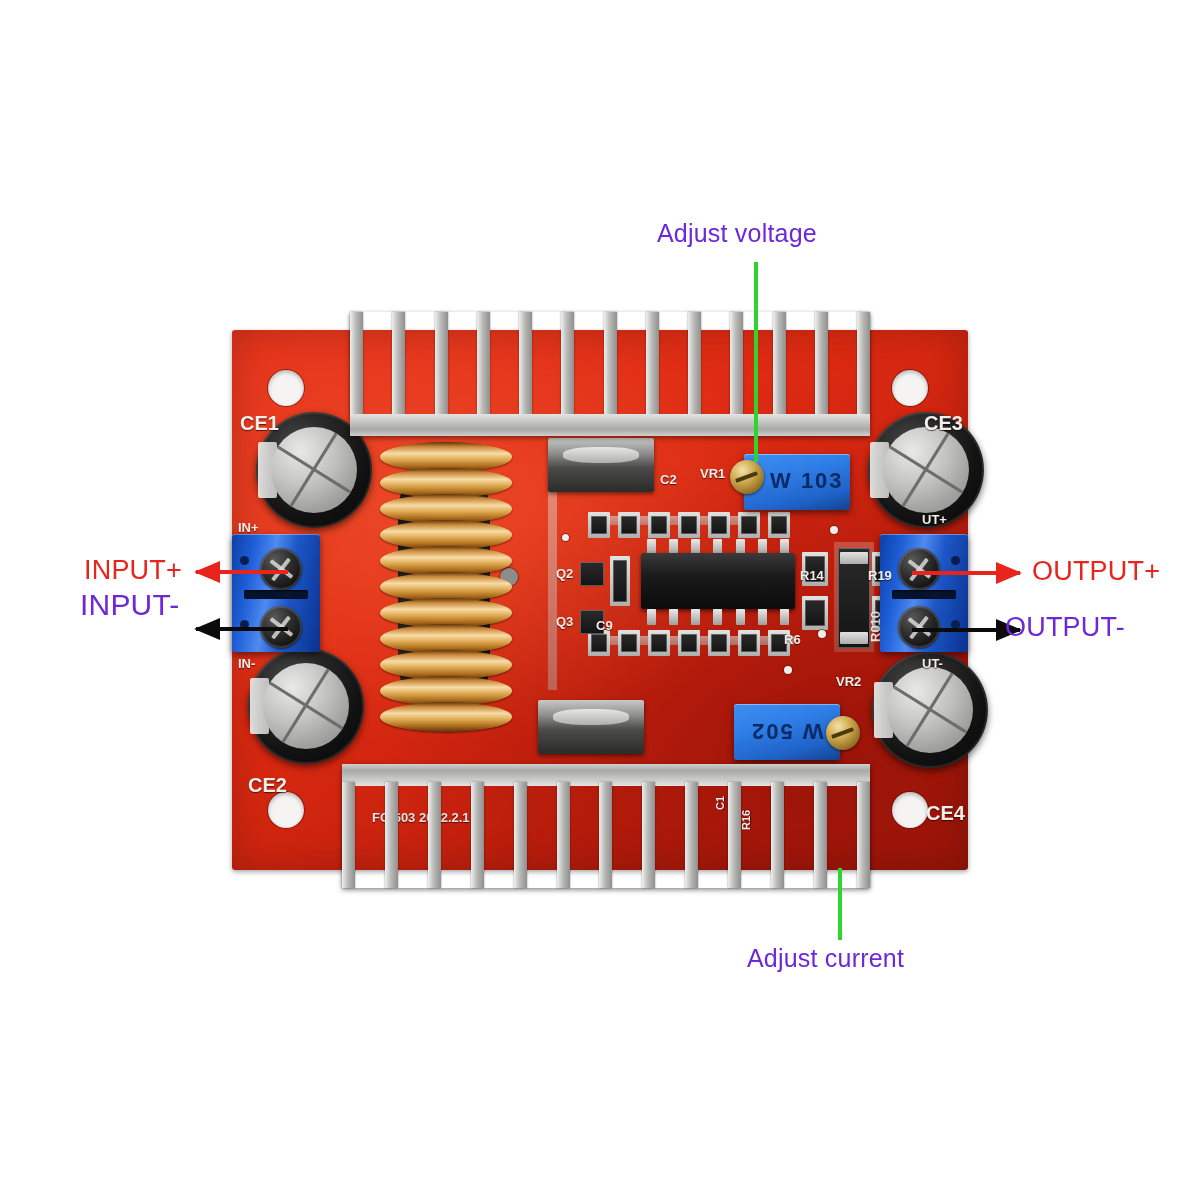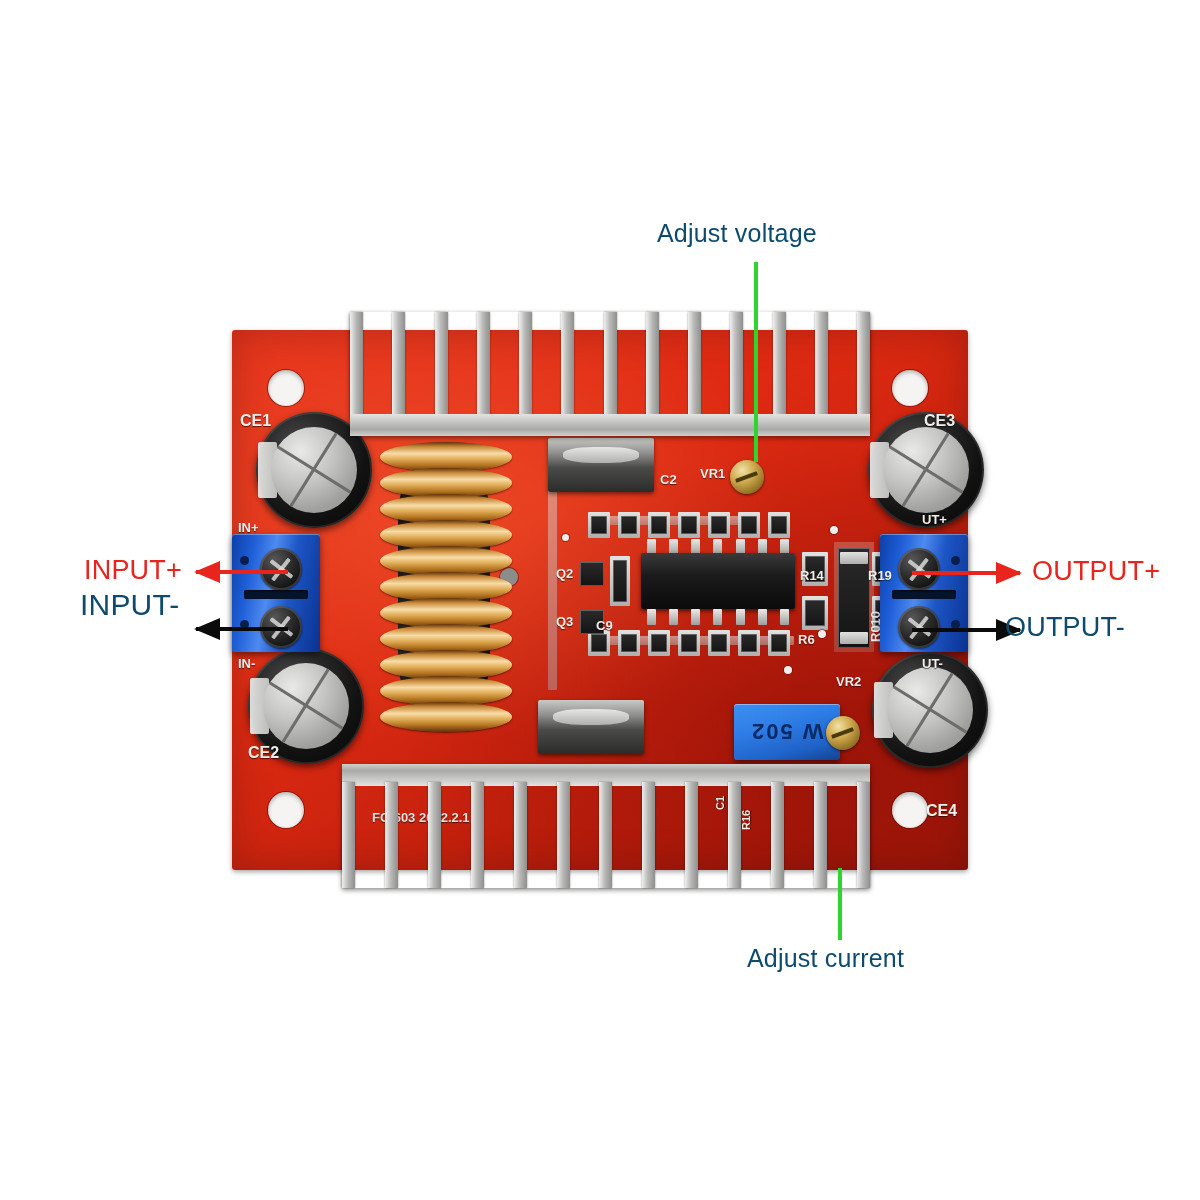"Adjust voltage" .anno { color: #0c4a6e -> #6d28d9 }
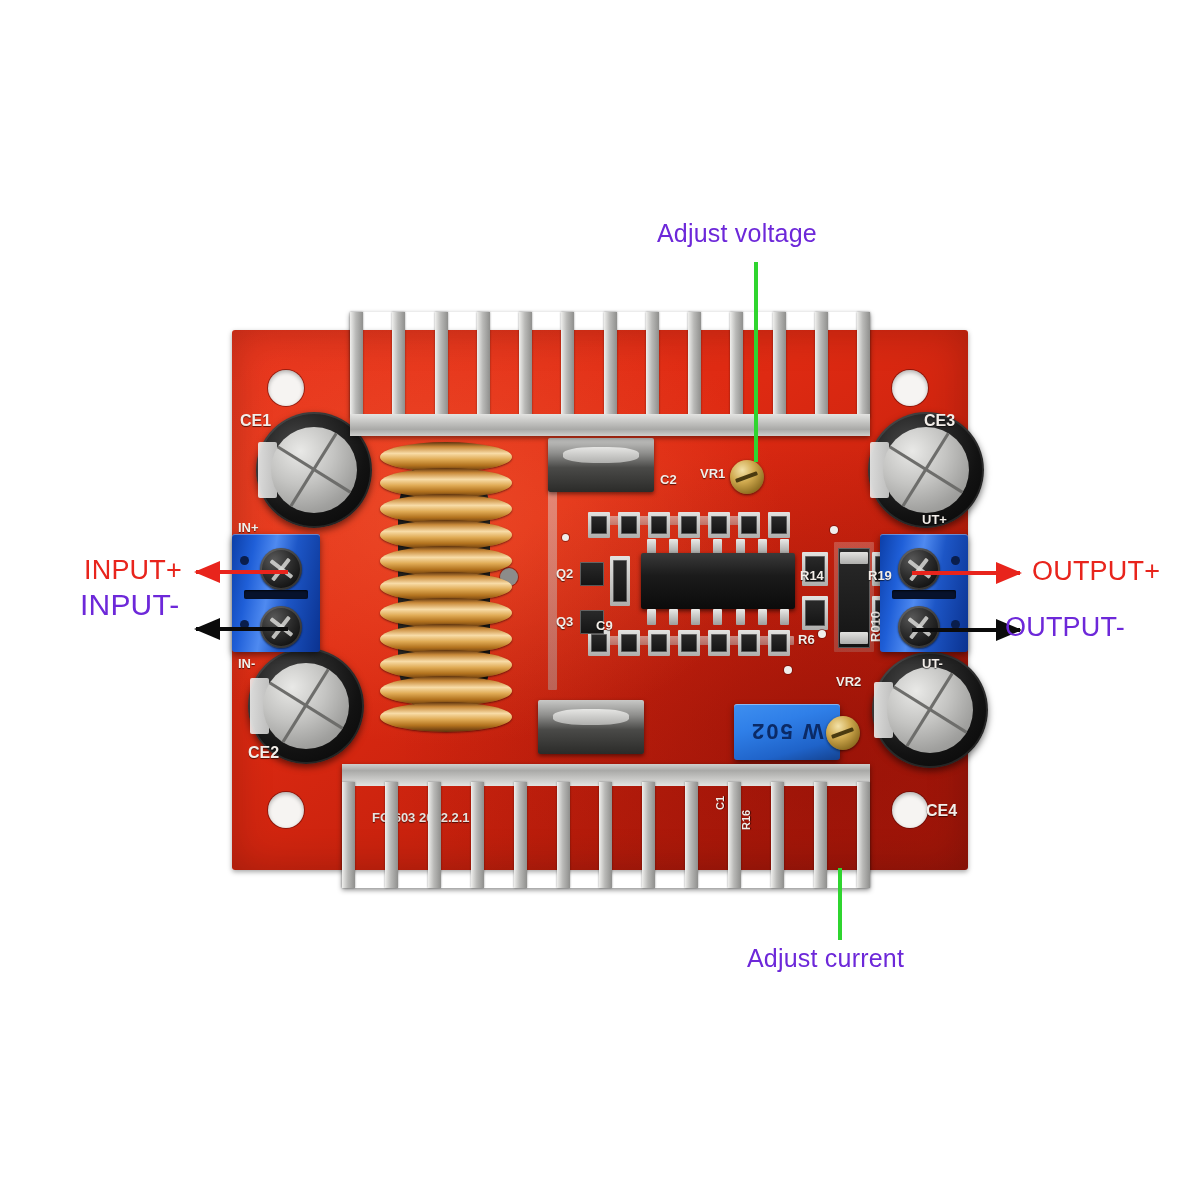"CE1" .silk { font-size: 16px -> 20px }
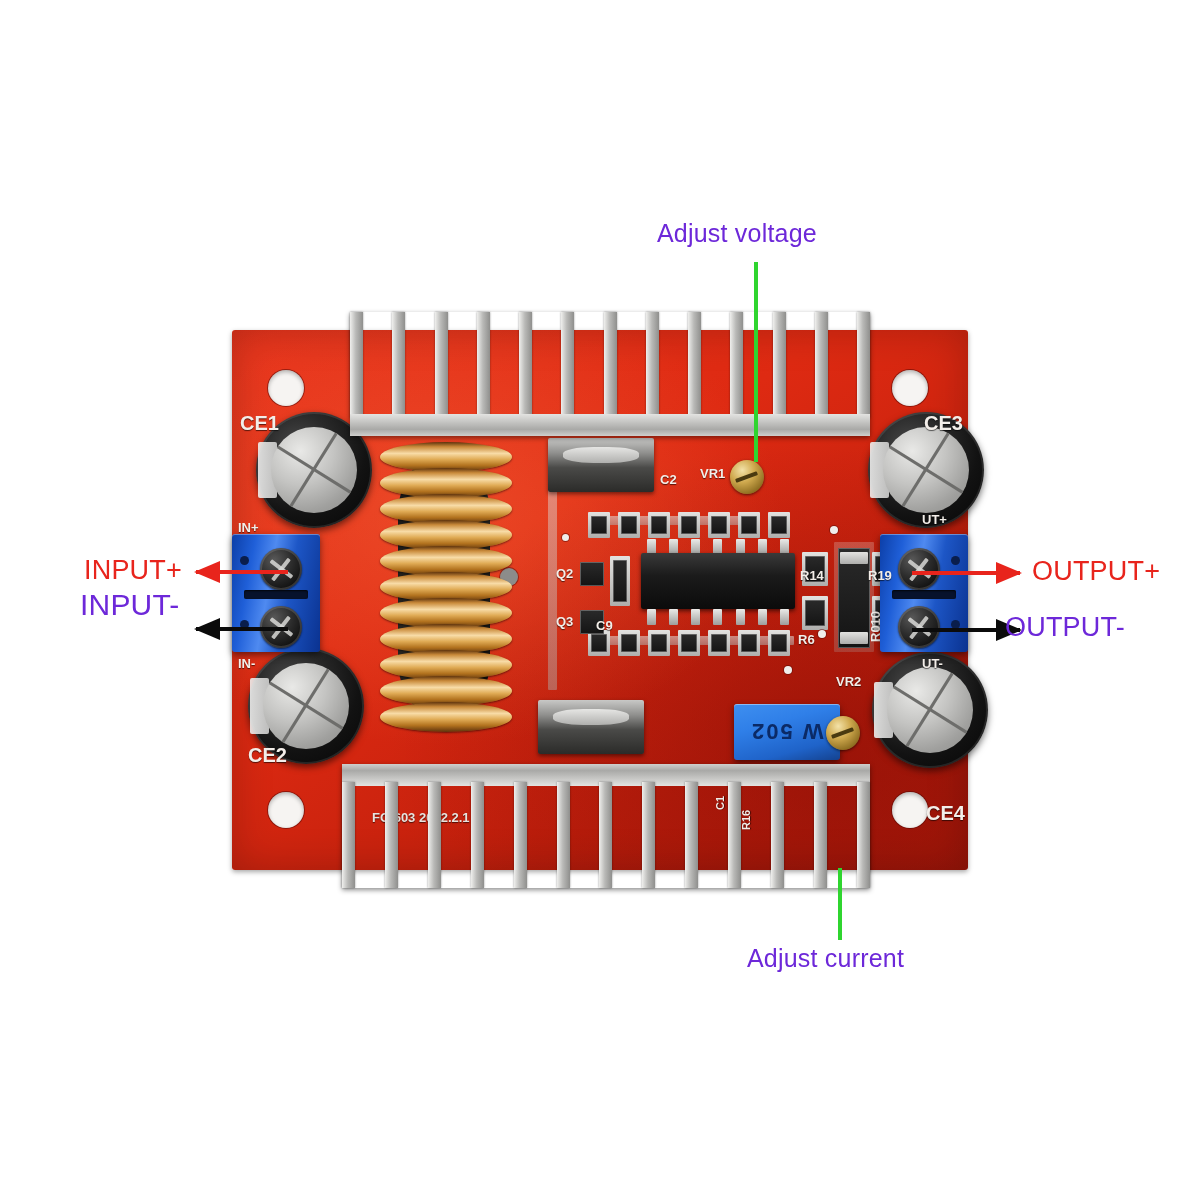"W 103" div.pot { html: none -> <div> <div>W 103</div> </div> }
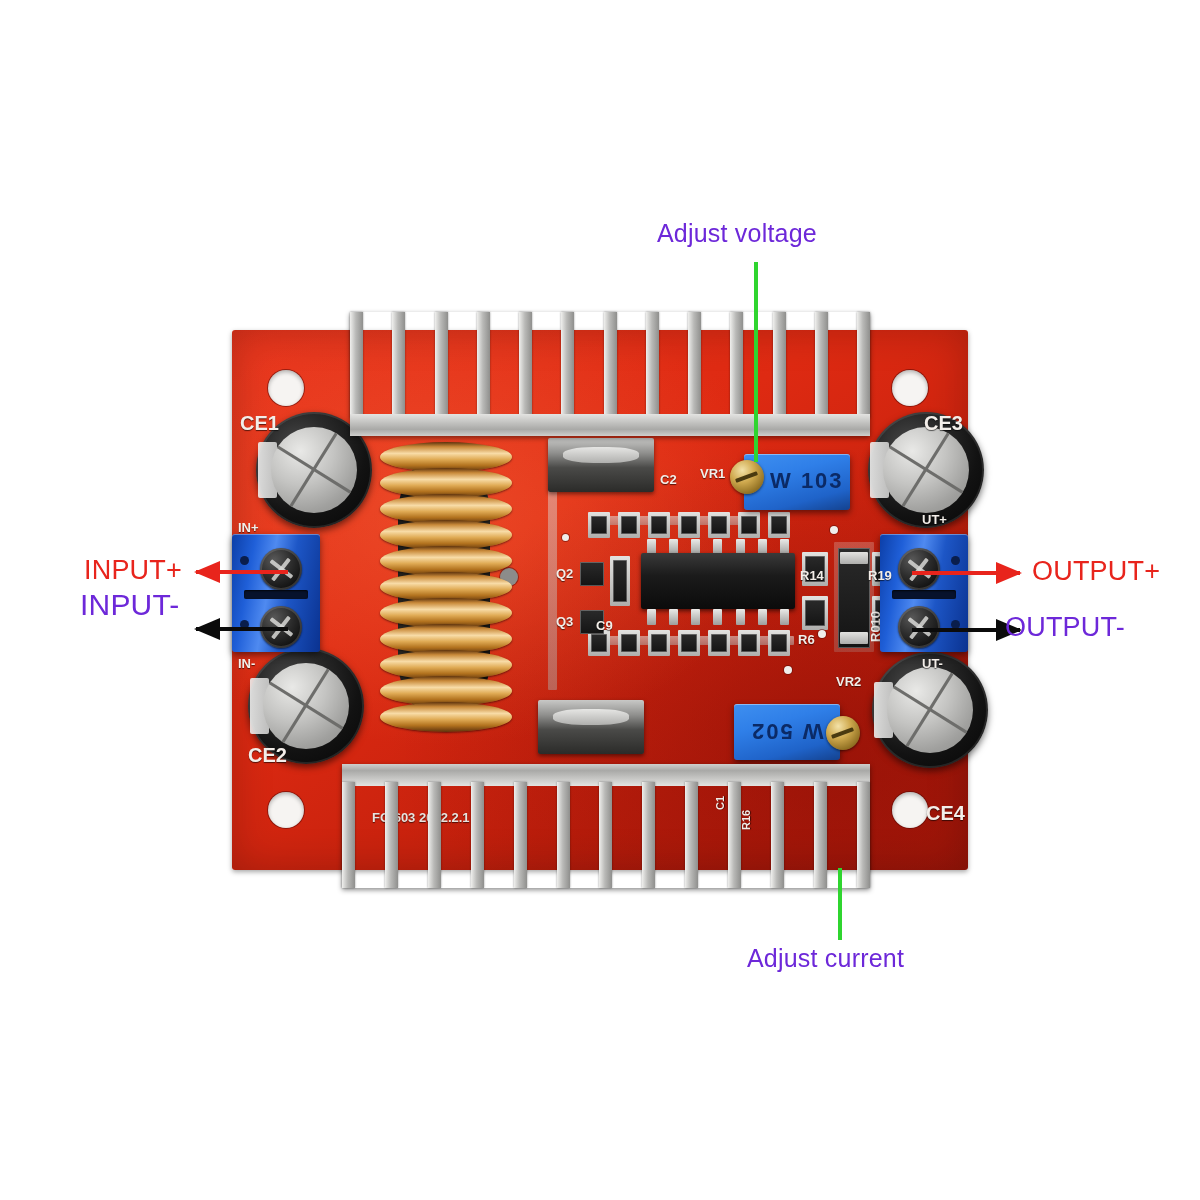"R6" div.silk { left: 566px -> 552px }
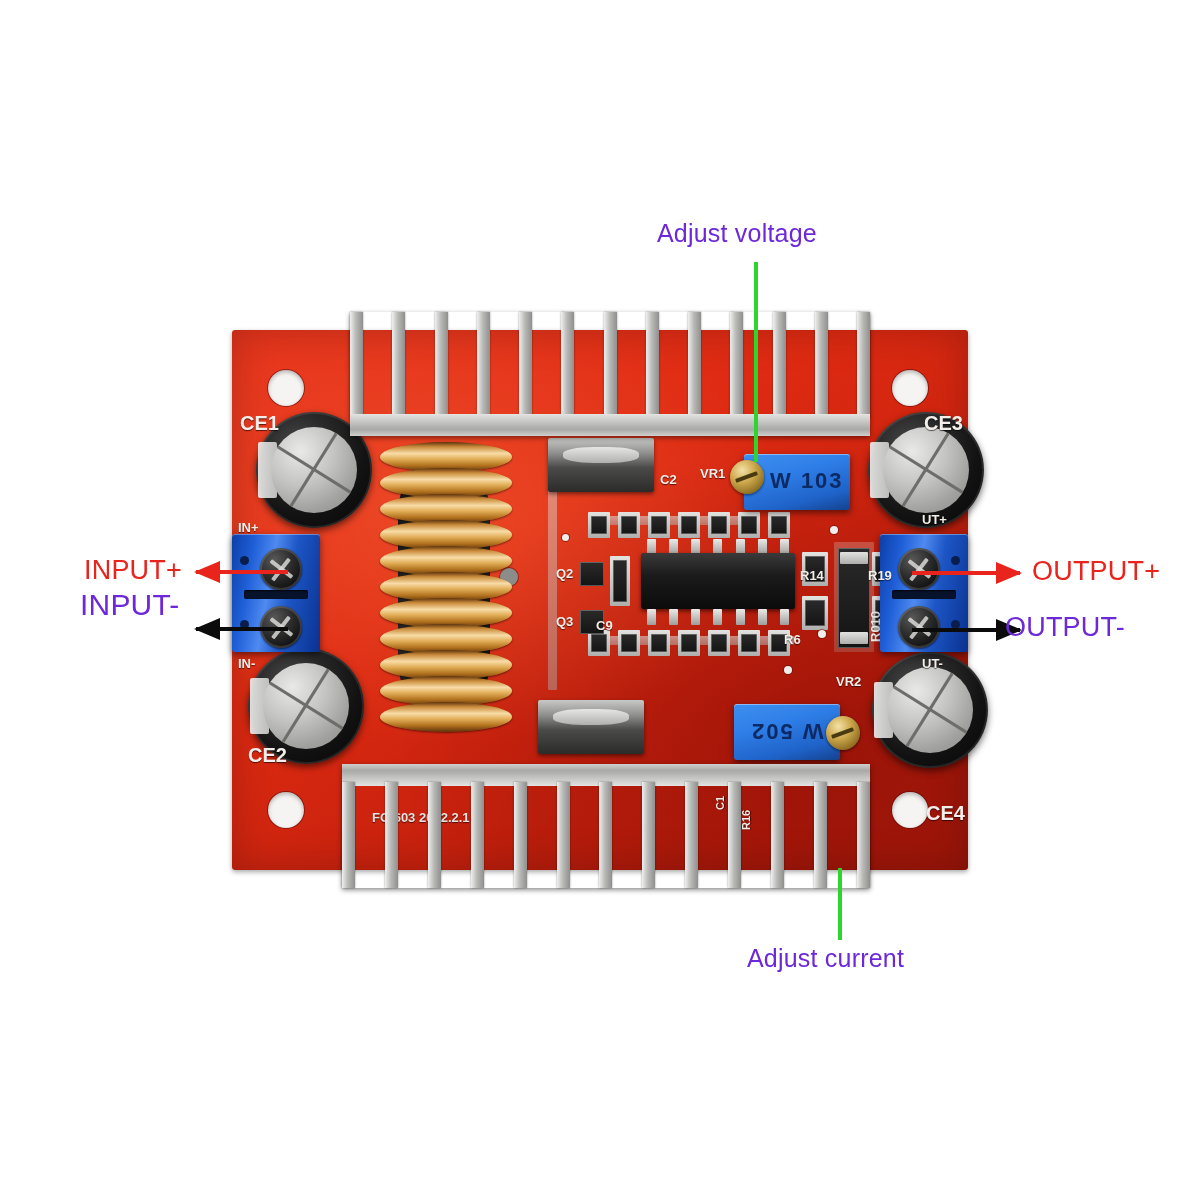"CE2" div.silk { top: 414px -> 444px }
